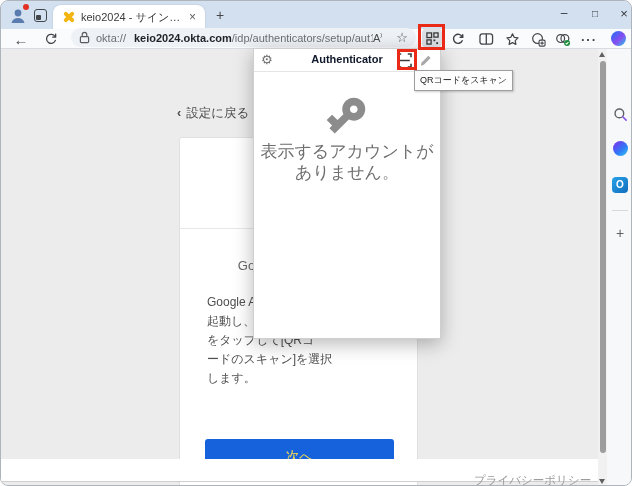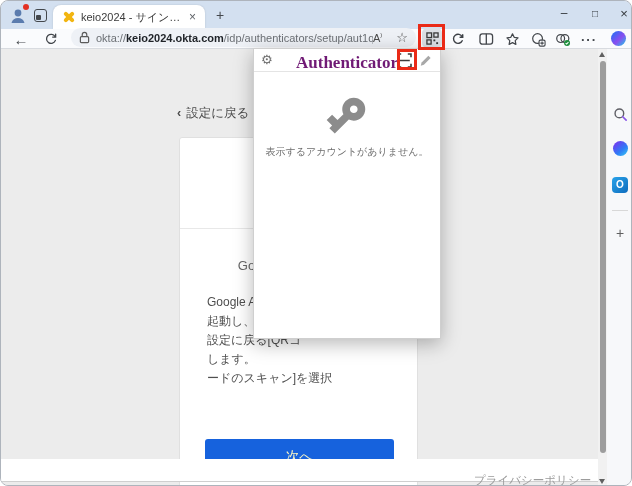"keio2024.okta.com" .url .dom { margin-left: none -> 8px }
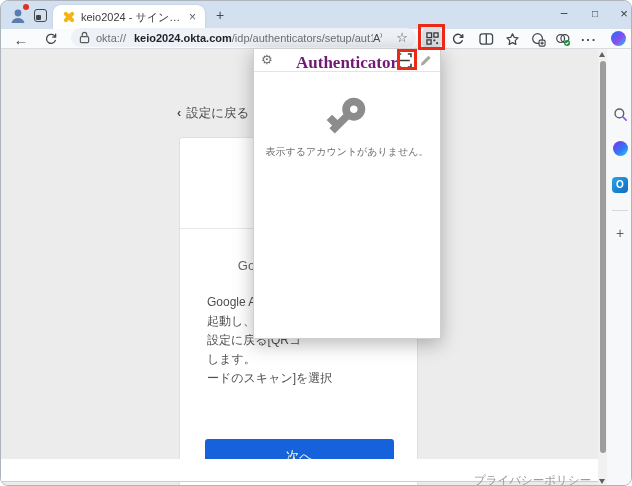"Authenticator" #popup-title { color: #701a75 -> #0f172a; font-family: Liberation Serif, serif -> none; font-size: 17px -> 11px }
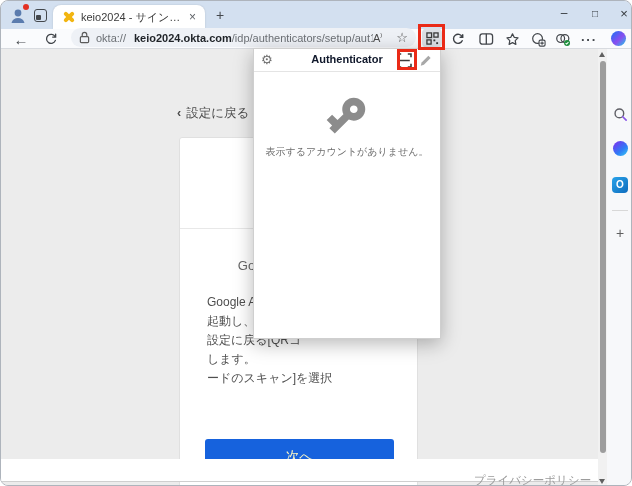"QRコードをスキャン" div { html: none -> <div>QRコードをスキャン</div> }
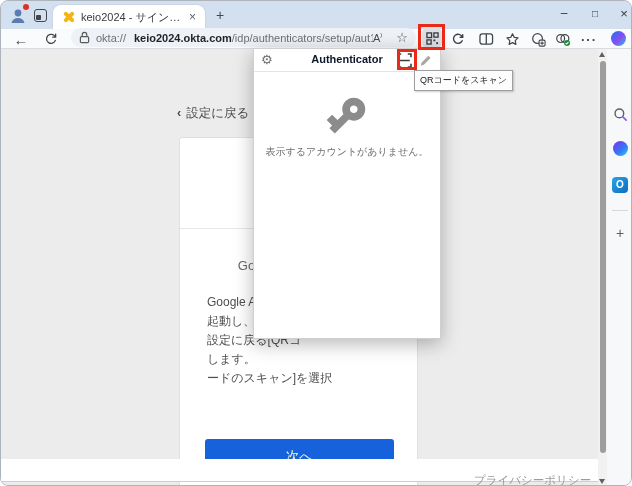"表示するアカウントがありません。" #popup-msg { font-size: 10px -> 17px }
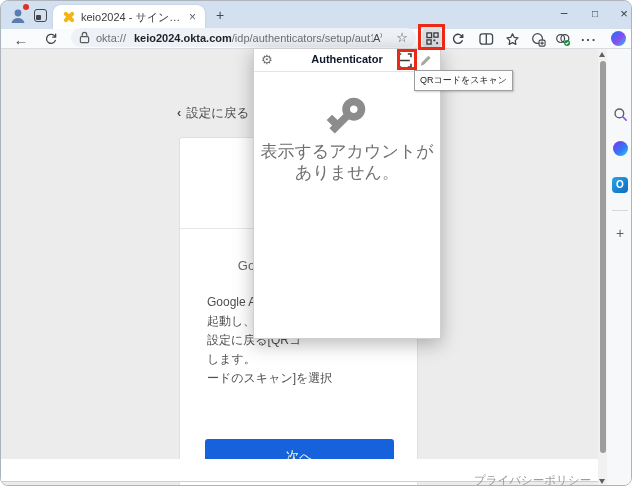"設定に戻る[QRコ" div { text: 設定に戻る -> をタップして }
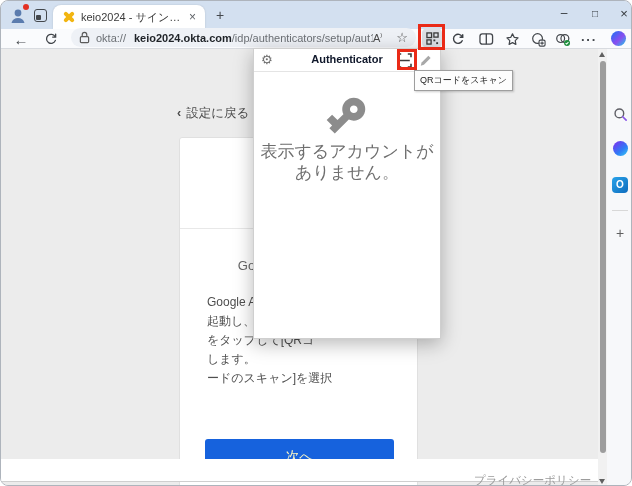"します。" div { order: before "ードのスキャン]を選択" -> after "ードのスキャン]を選択" }
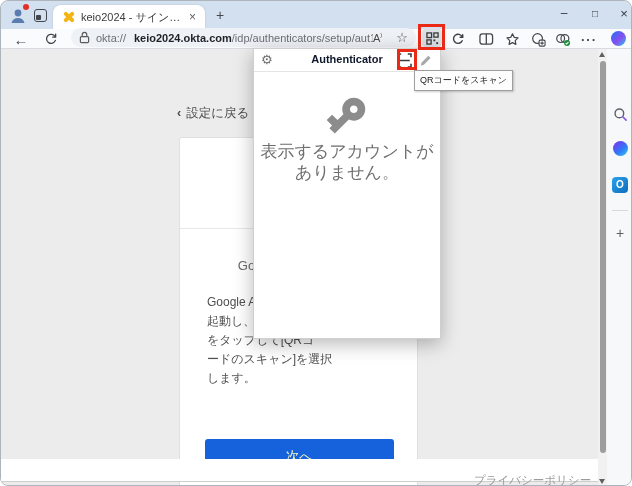"次へ" #next-btn { color: #fef9c3 -> #fde047 }
